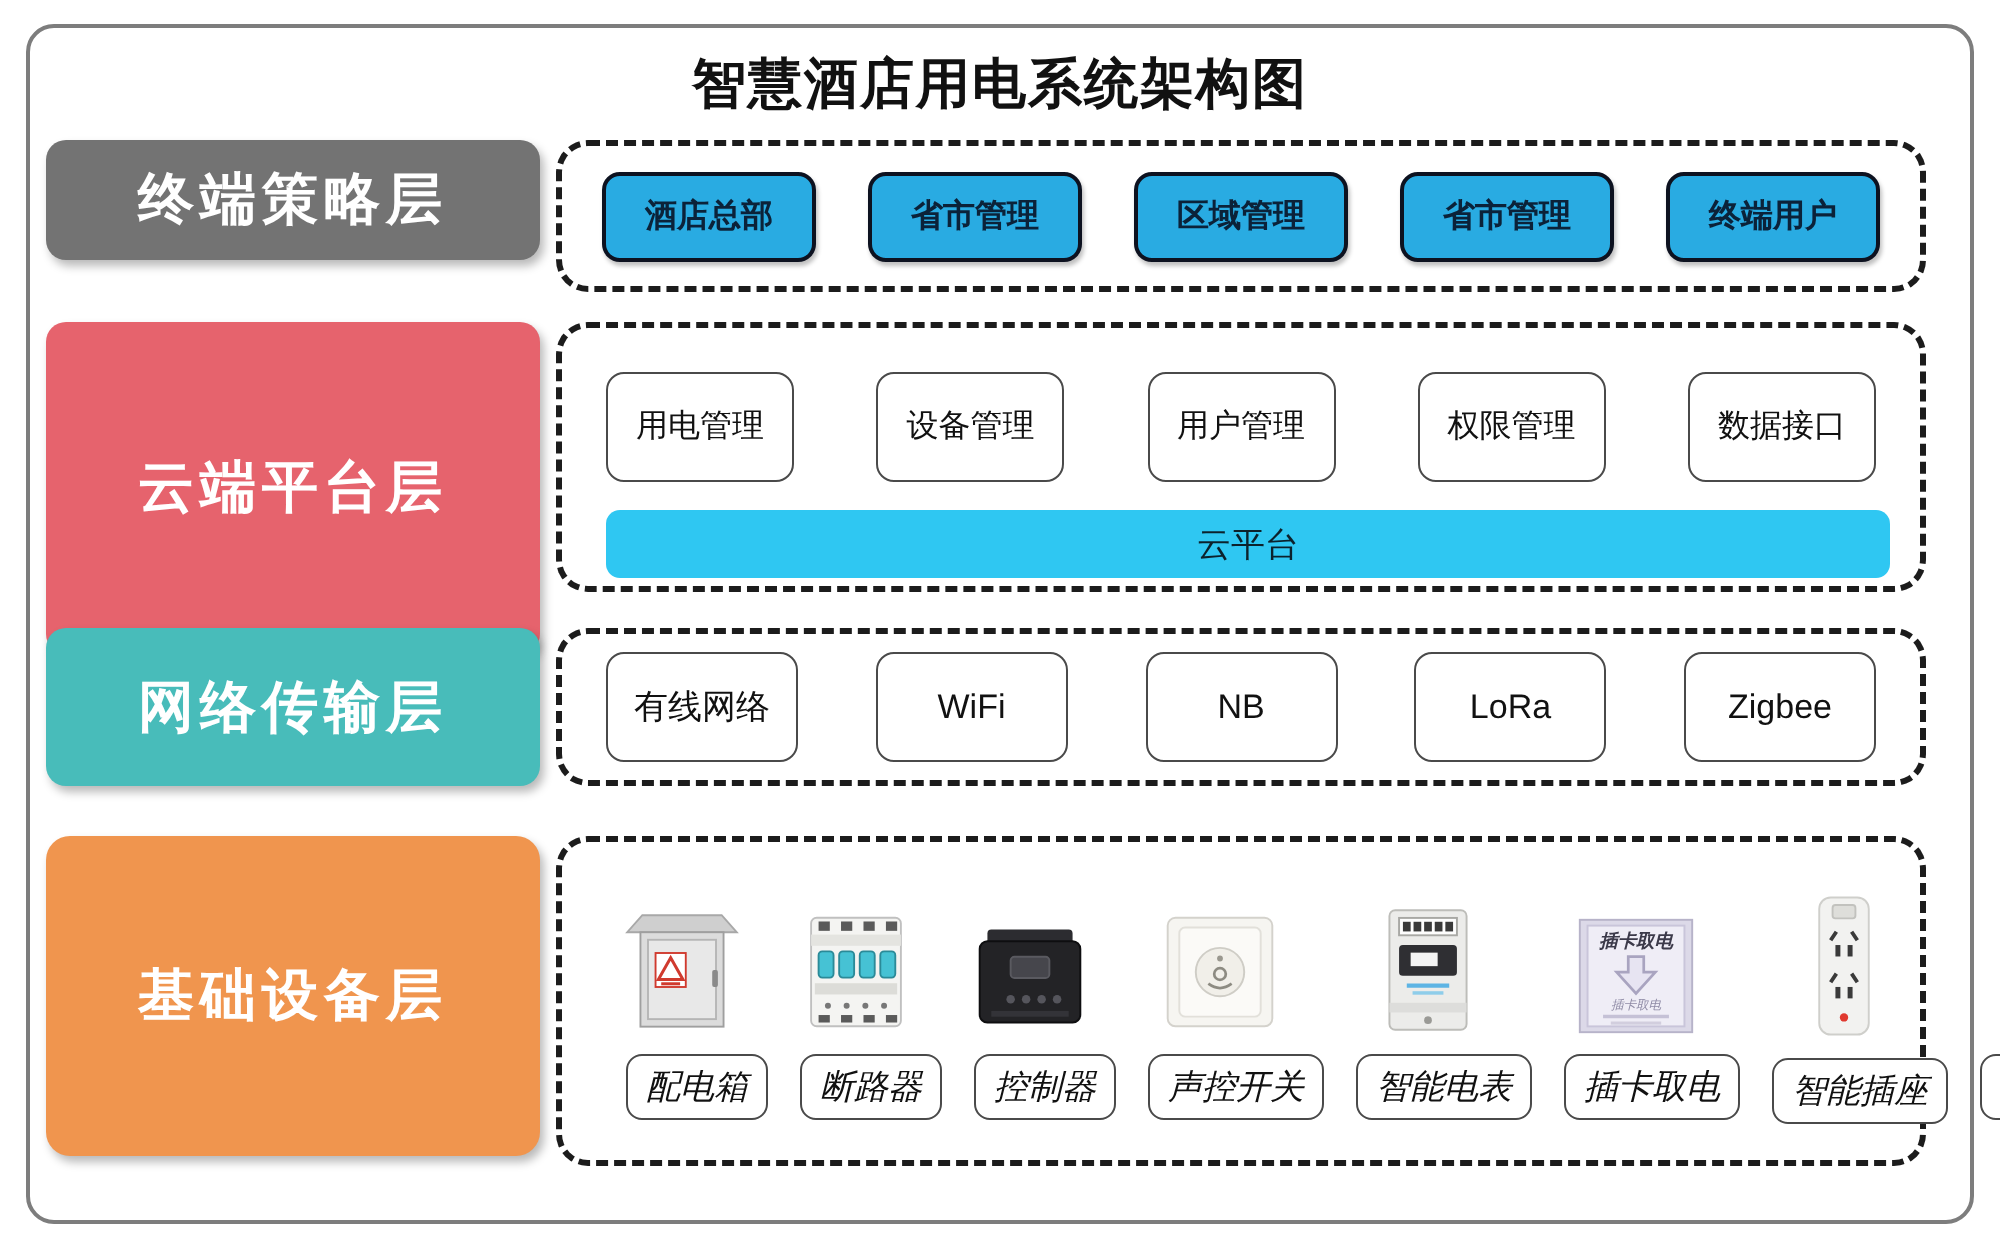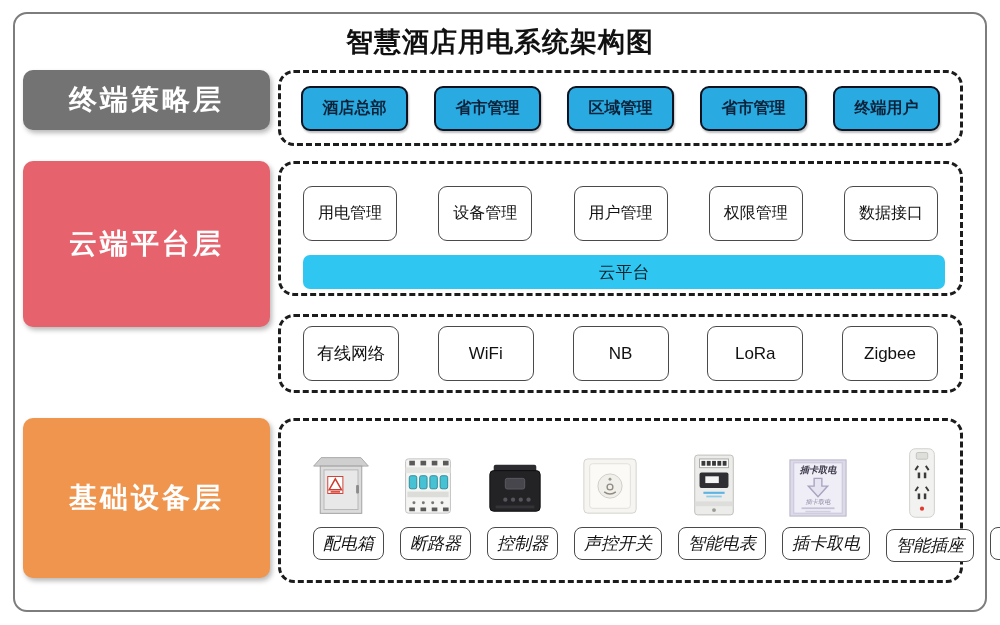"网络传输层" div.layer-label { html: none -> <div> <span>网络传输层</span> </div> }
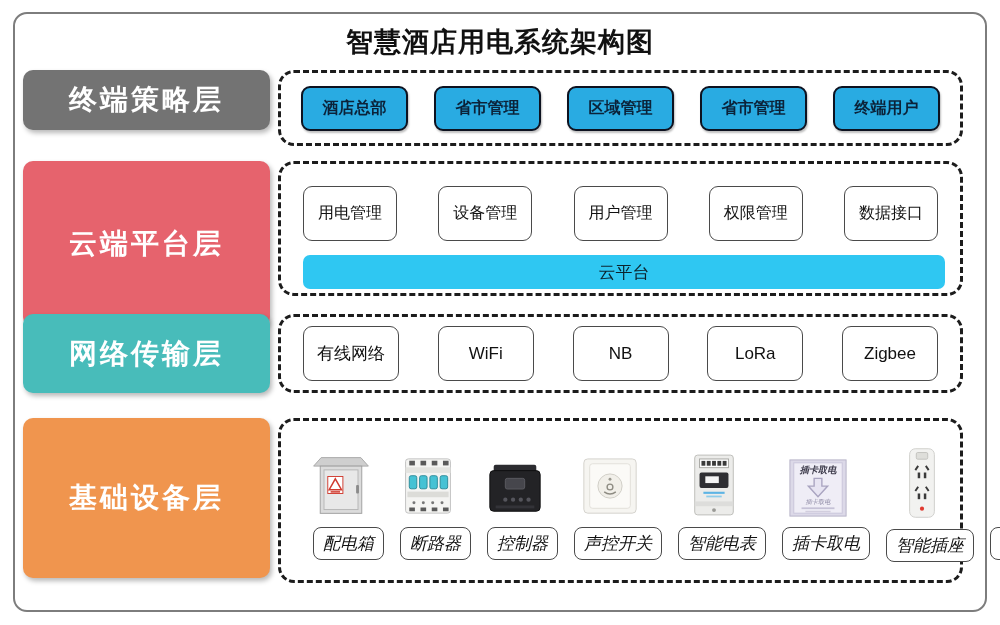"基础设备层" .lbl4 { border-radius: none -> 12px }
